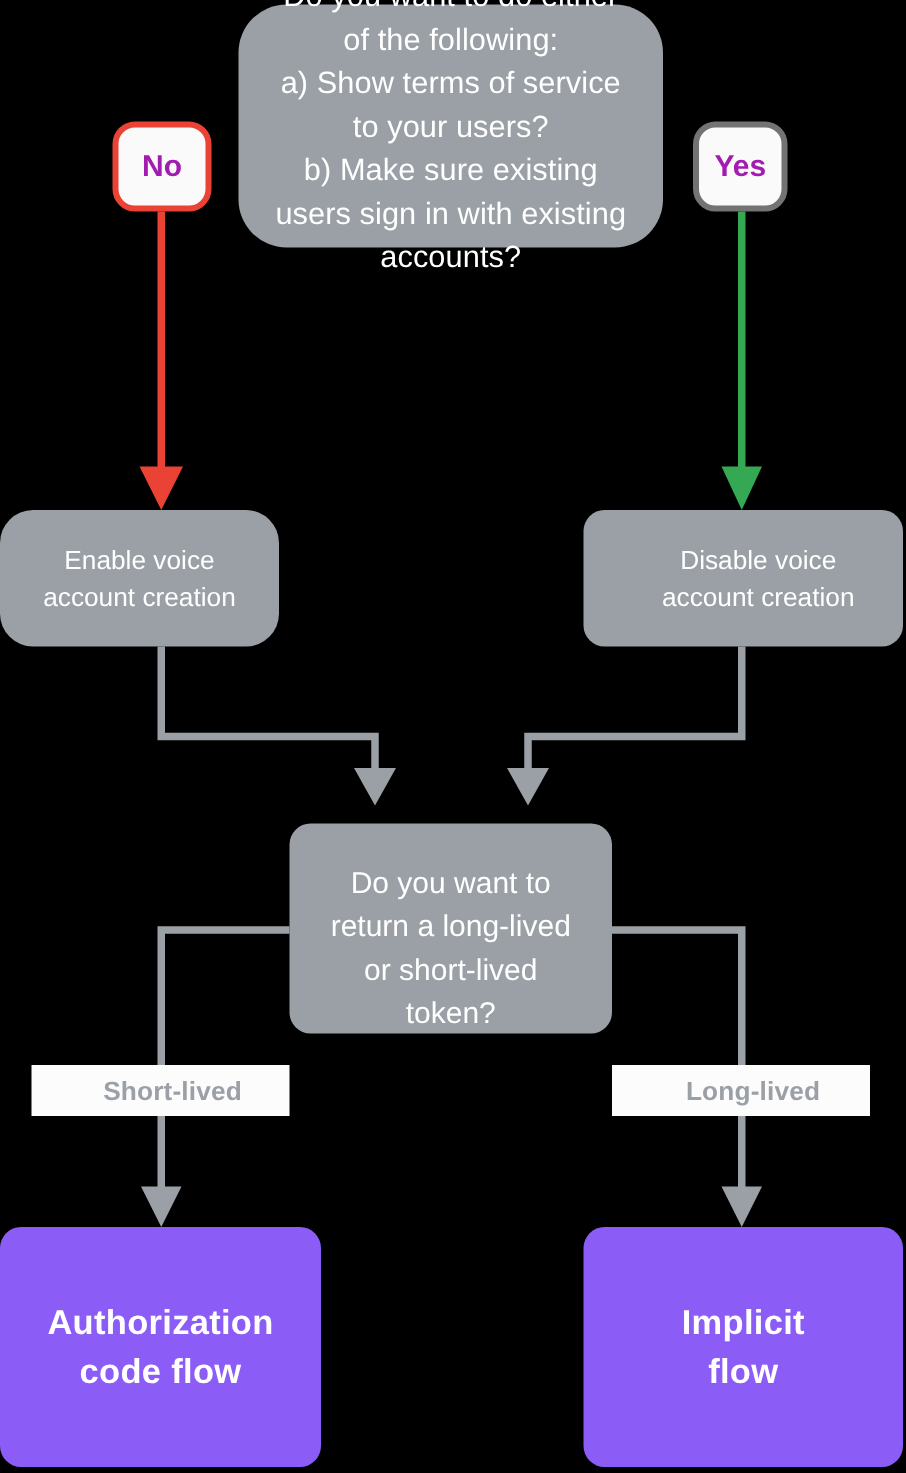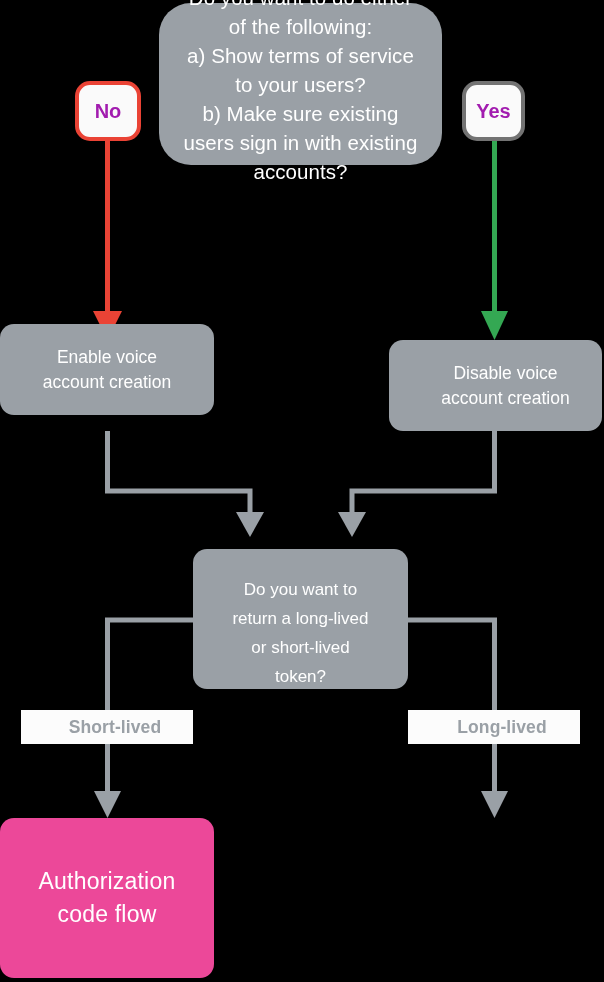"Enable voice" #enable-box { border-radius: none -> 22px; top: 324px -> 340px; width: 214px -> 186px }
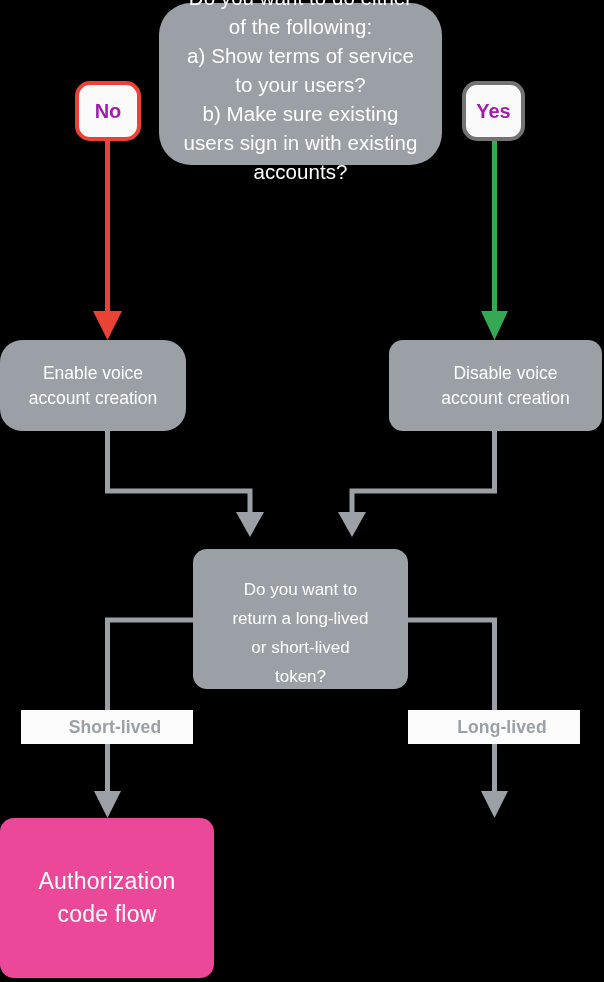"Do you want to" #decision-2 .node-text { font-size: 17px -> 20px }
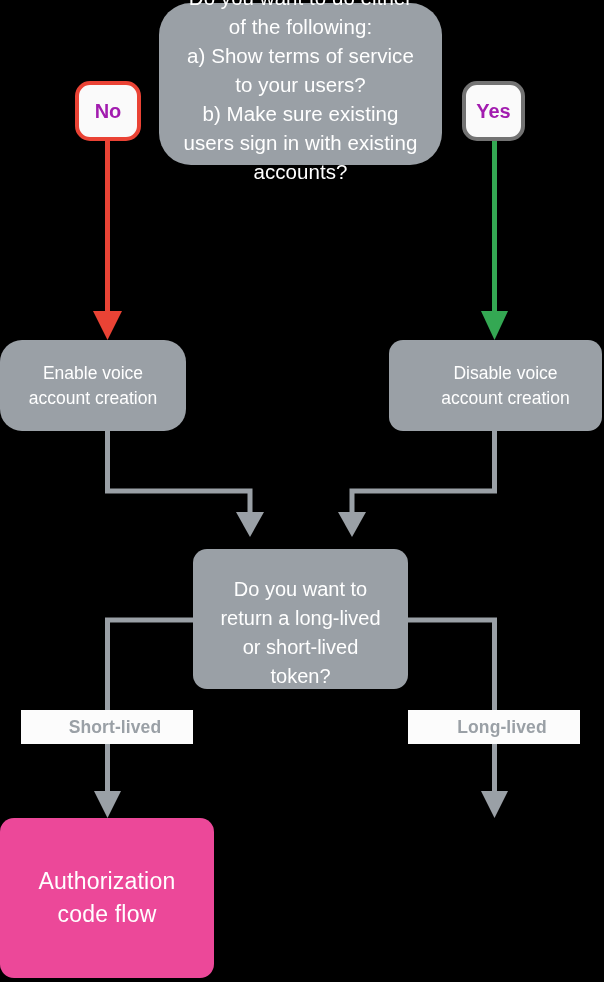"Authorization" .node-blue { background: #ec4899 -> #8b5cf6; font-weight: normal -> bold }
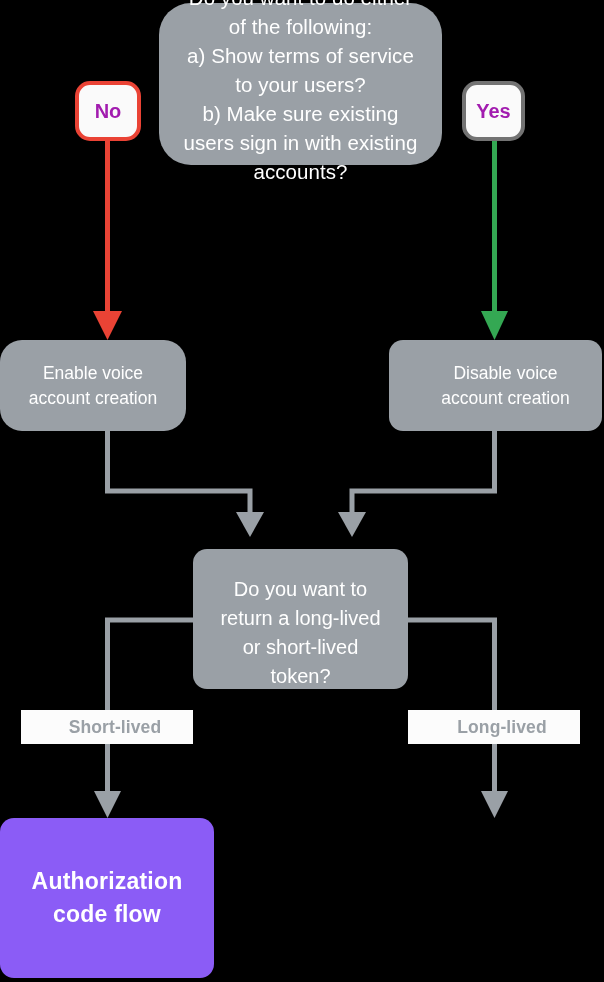"Implicit" div.node { html: none -> <div> <span>Implicit flow</span> </div> }
